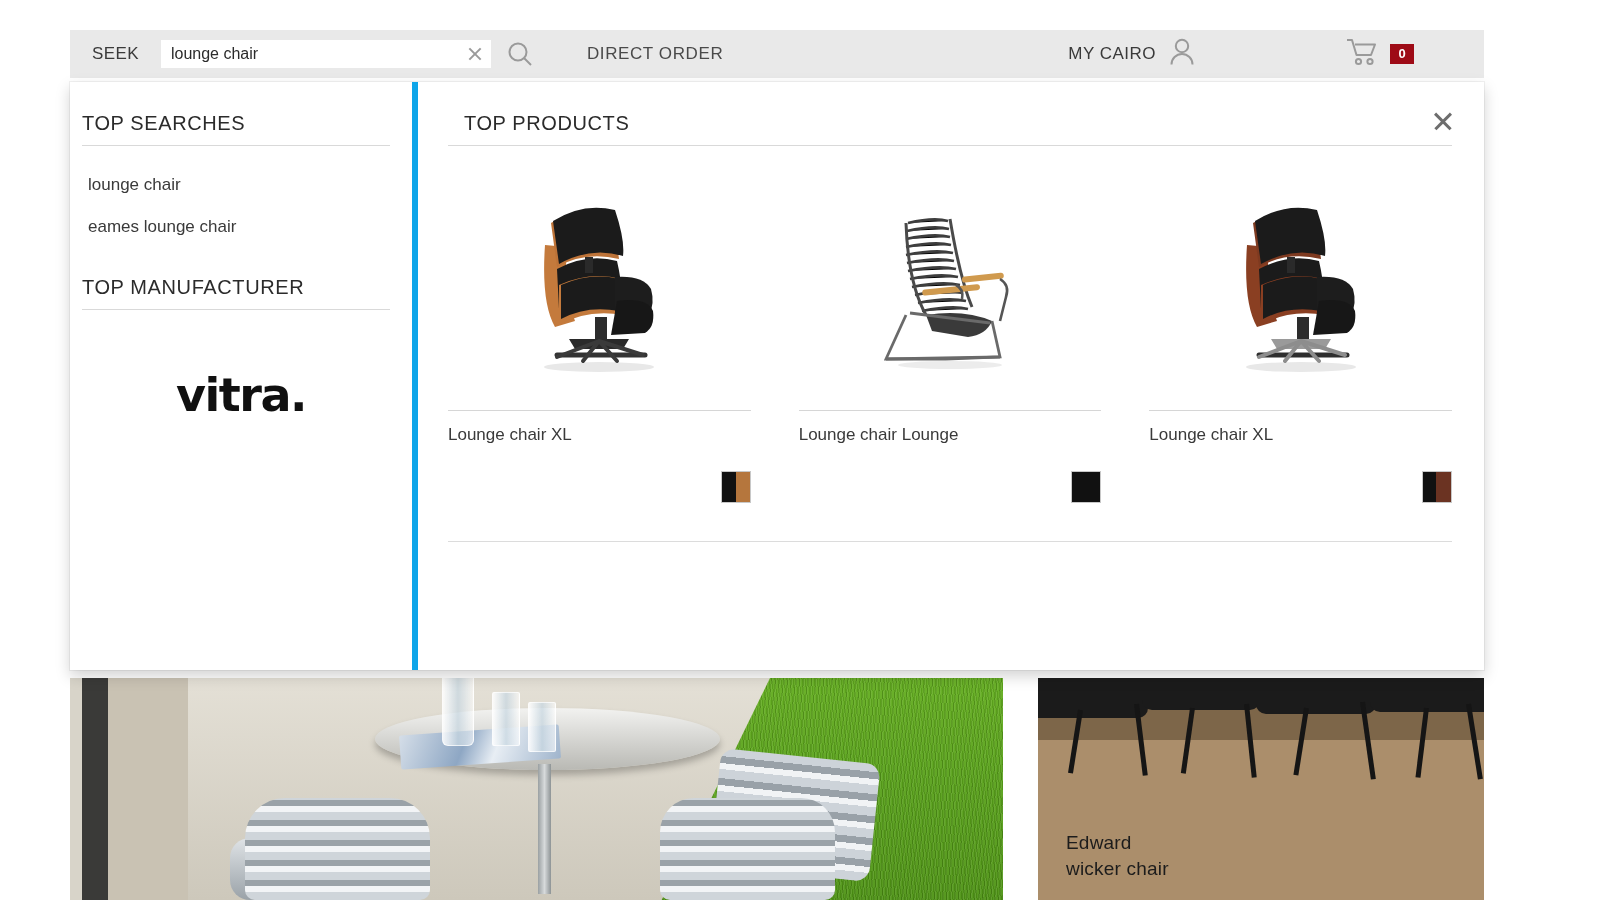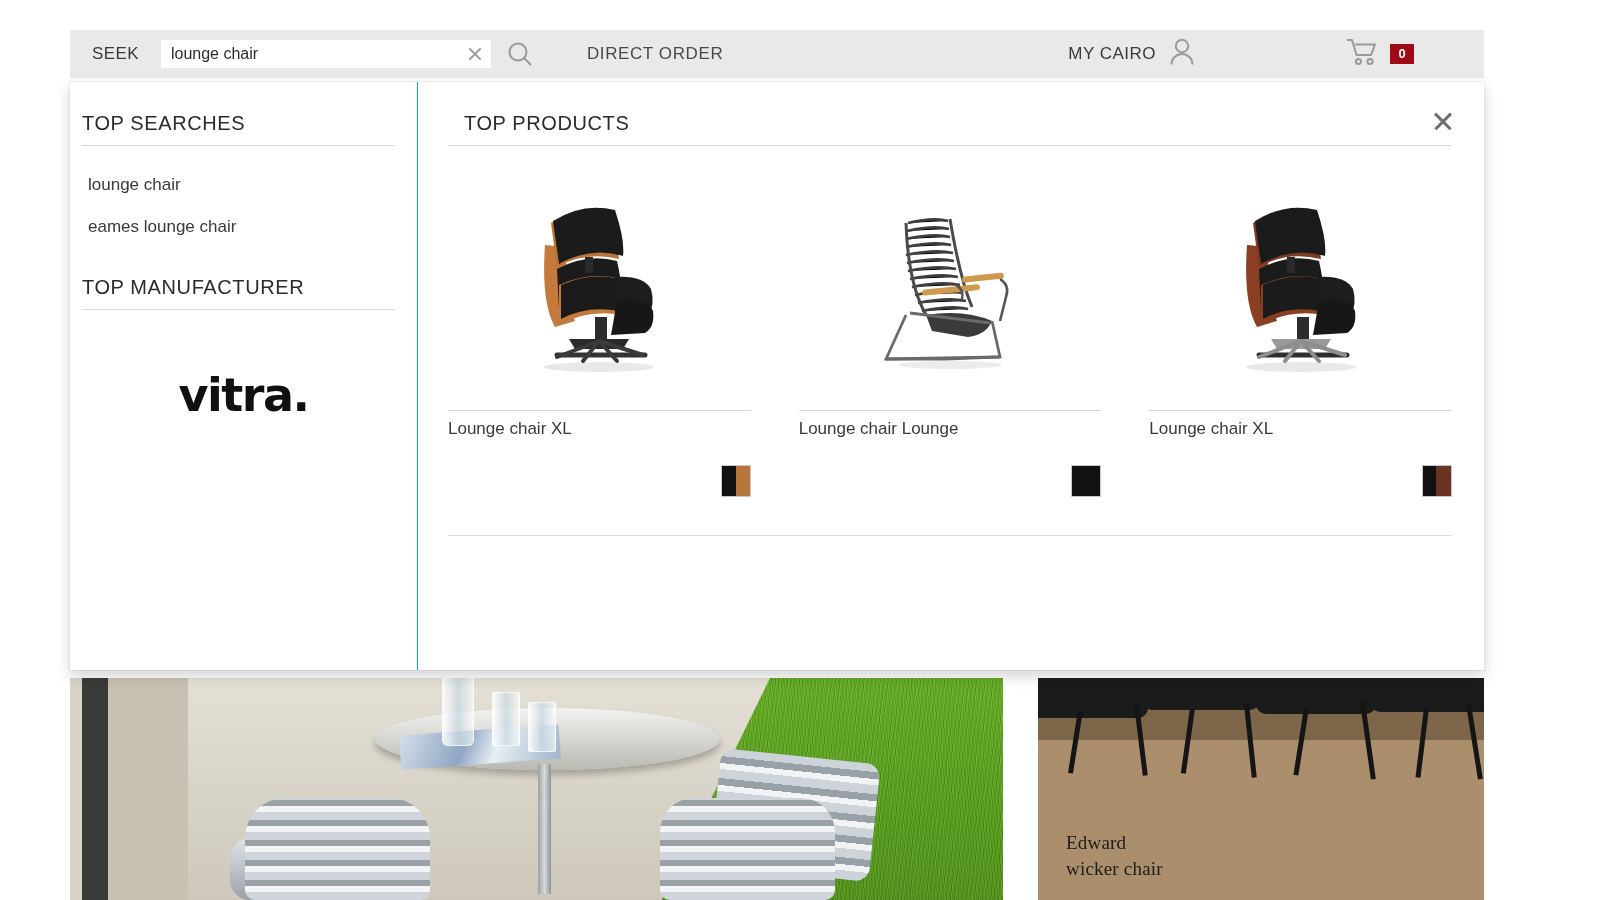"TOP SEARCHES" .sidebar { border-right: 1px solid #0ea5e9 -> 6px solid #0ea5e9 }
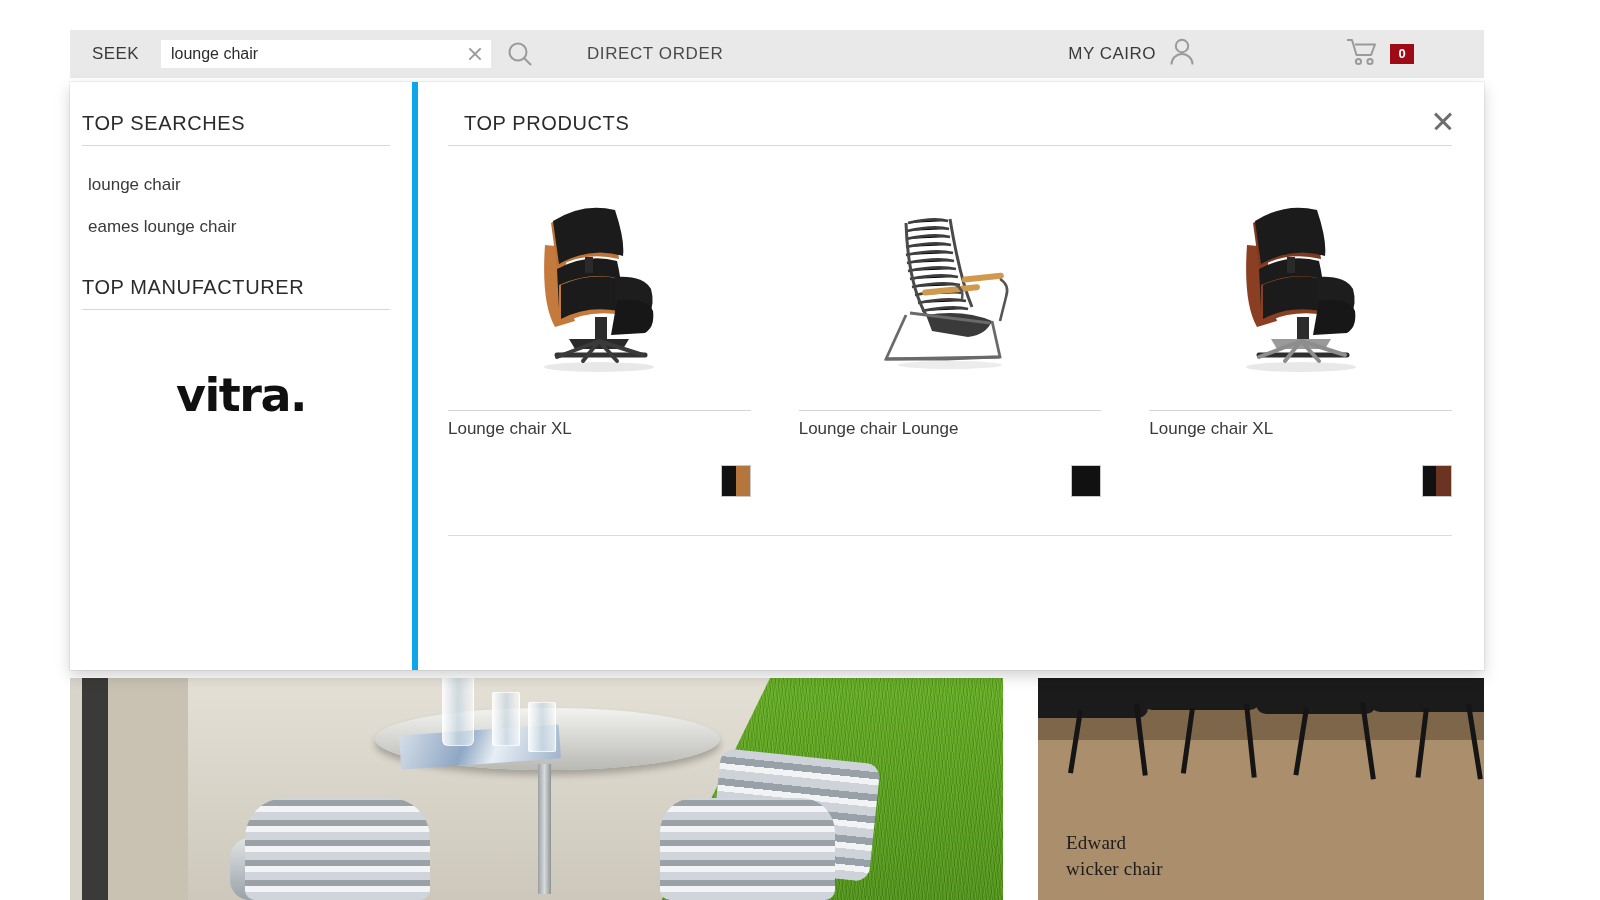"Lounge chair XL" .product-name { margin-top: 8px -> 14px }
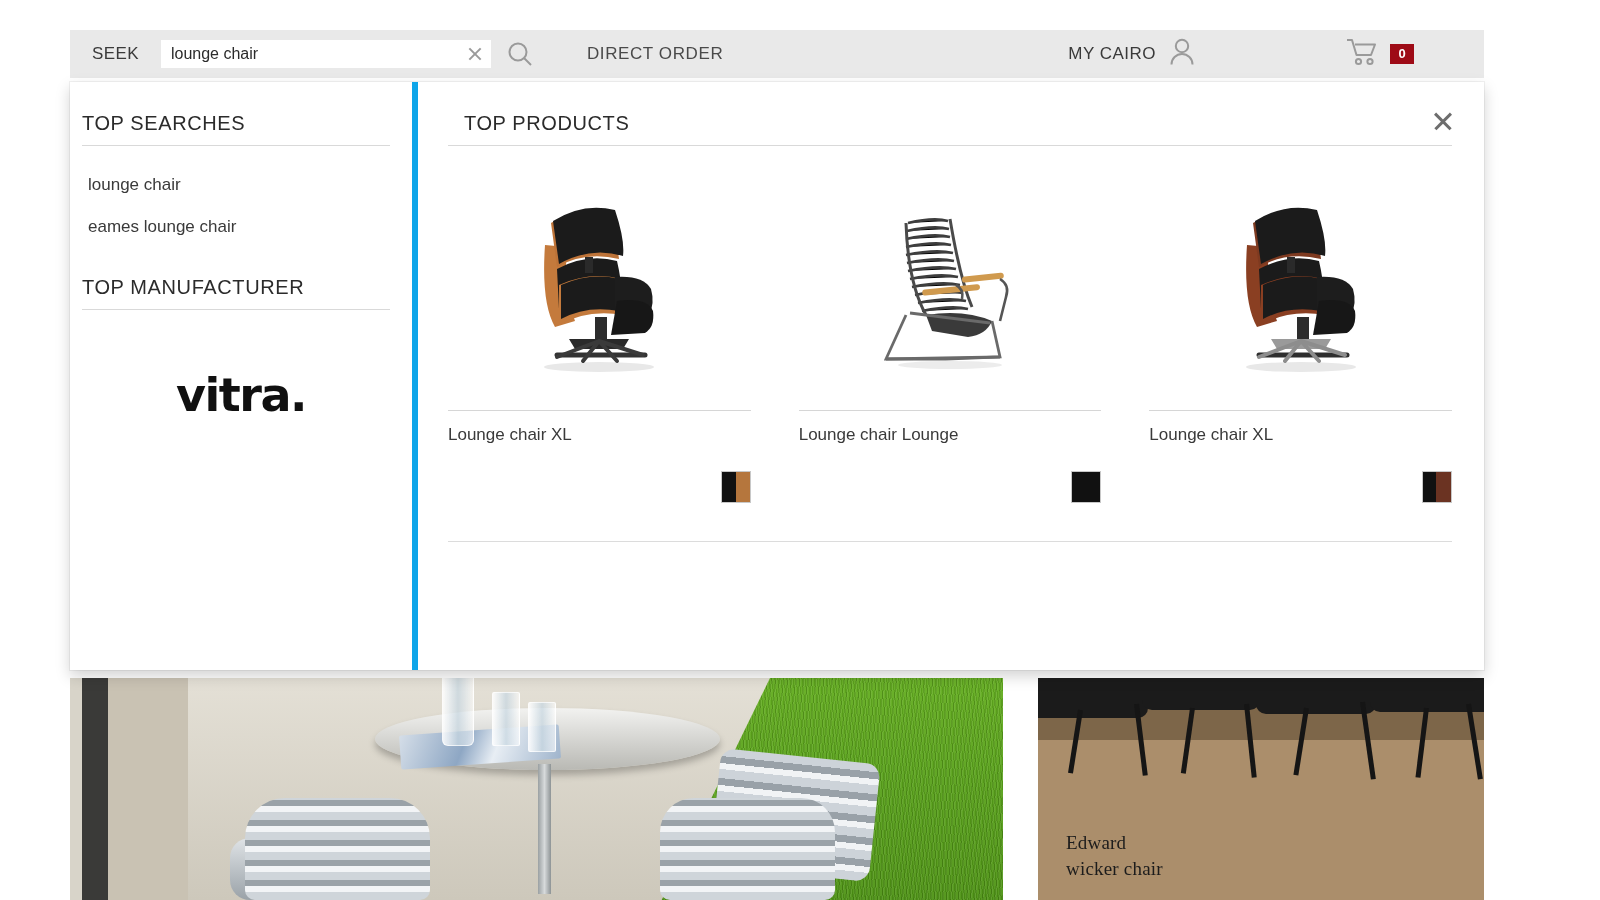"Edward" .bg-right-photo { font-family: Liberation Serif, serif -> none }
